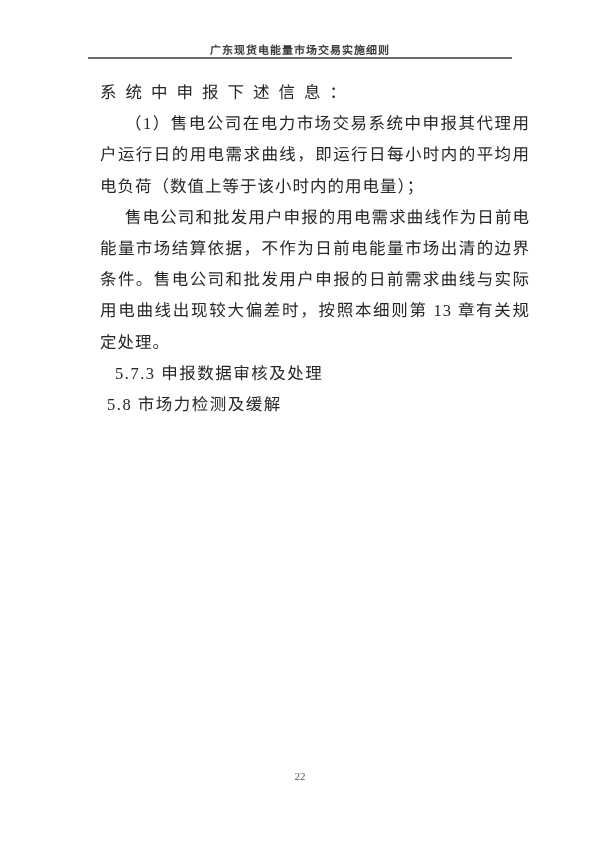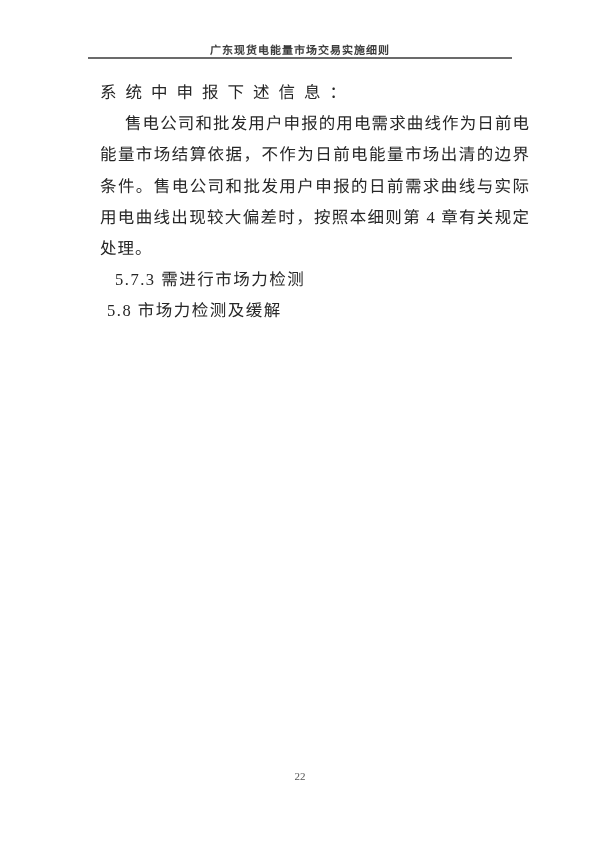"（1）售电公司在电力市场交易系统中申报其代理用户运行日的用电需求曲线，即运行日每" p { html: none -> <p>（1）售电公司在电力市场交易系统中申报其代理用户运行日的用电需求曲线，即运行日每小时内的平均用电负荷（数值上等于该小时内的用电量）；</p> }
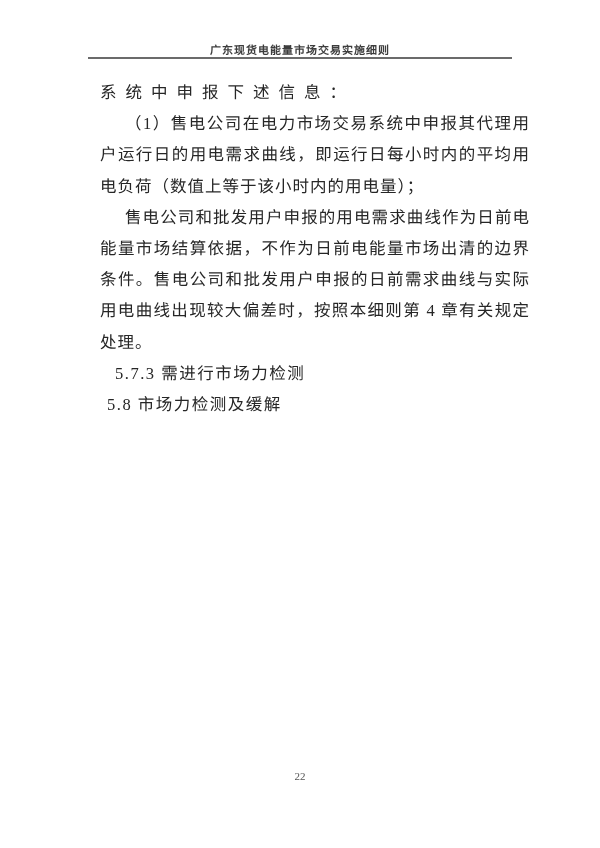"售电公司和批发用户申报的用电需求曲线作为日前电能量市场结算依据，不作为日前电能量" p { text: 4 -> 13 }
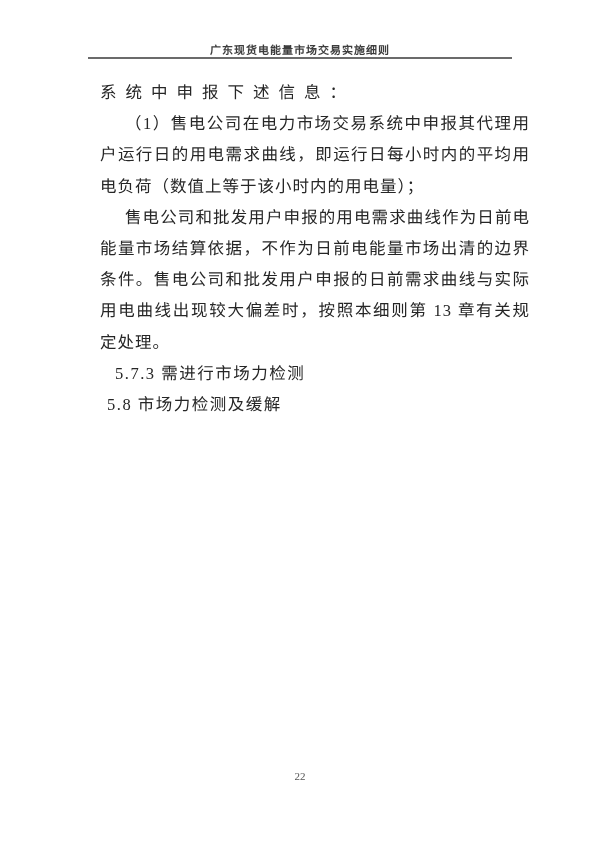"5.7.3 需进行市场力检测" div.heading { text: 需进行市场力检测 -> 申报数据审核及处理 }
